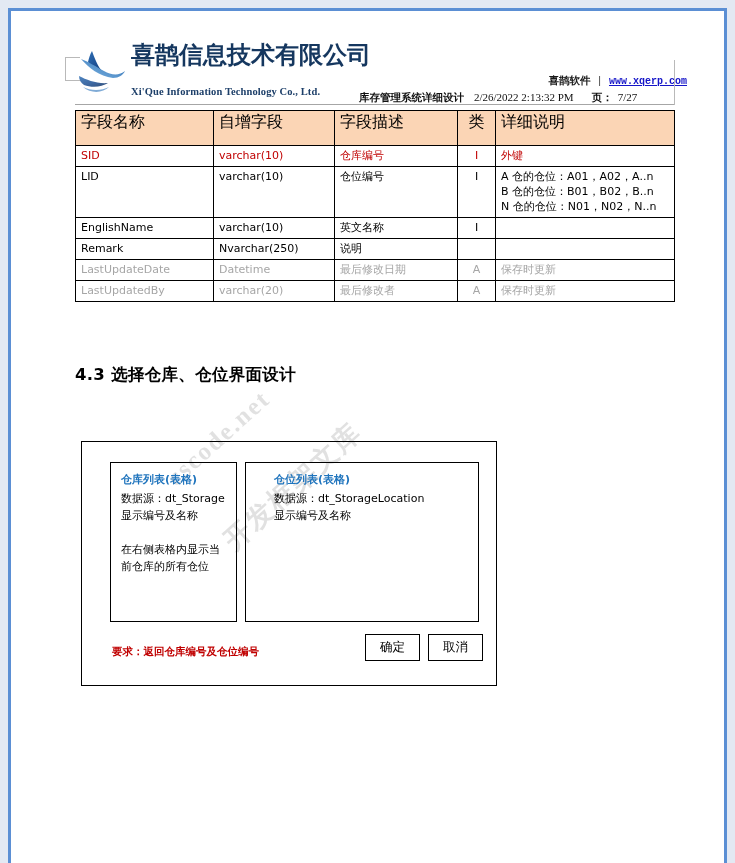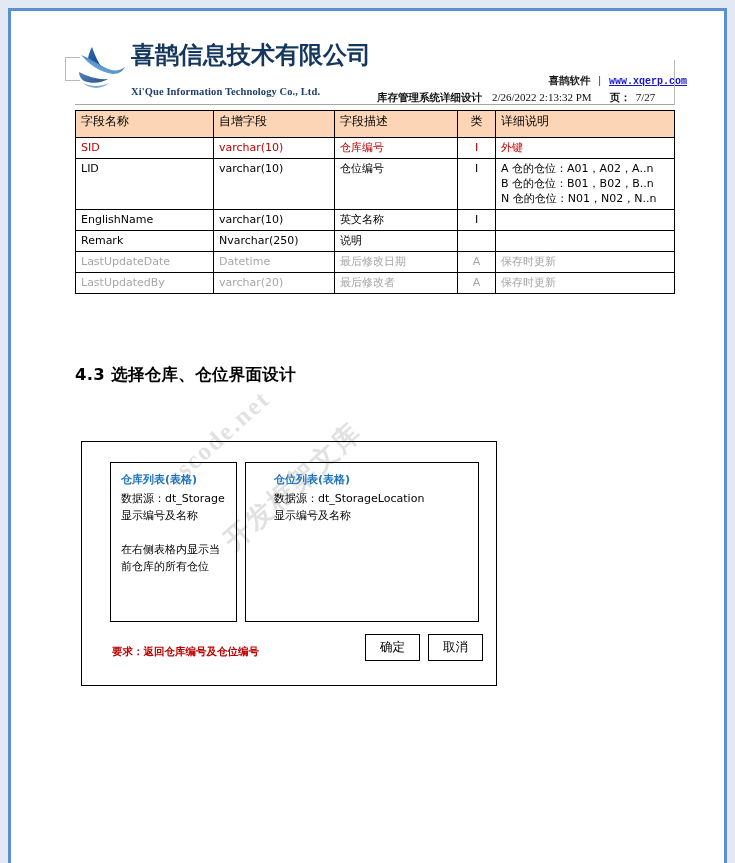"喜鹊信息技术有限公司" #logo-block { align-items: flex-start -> center }
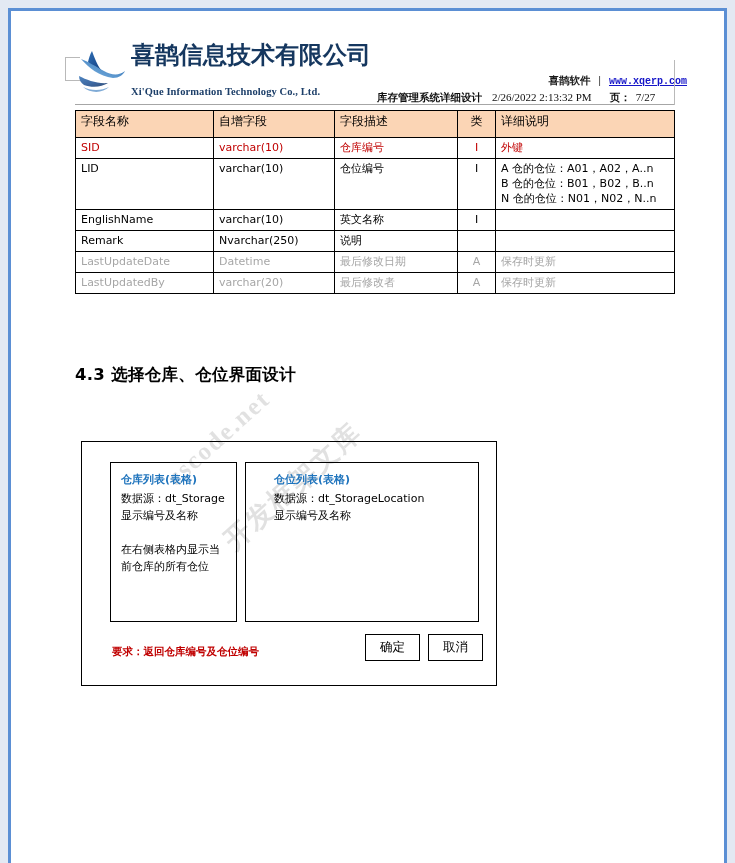"库存管理系统详细设计" #header-meta { left: 366px -> 348px }
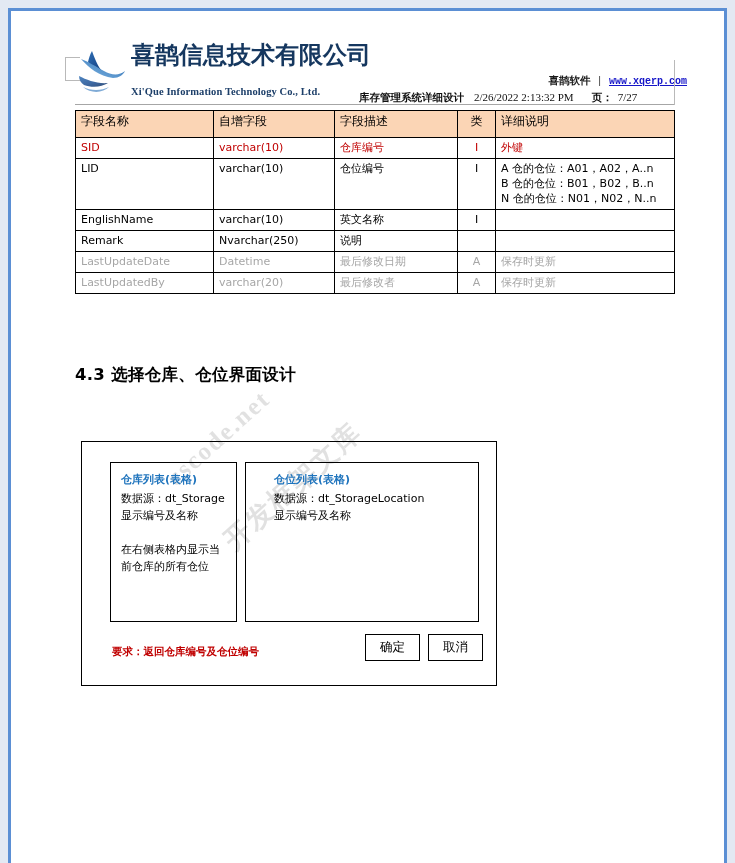"字段名称" #field-table thead th { font-size: 12px -> 16px; padding-bottom: 8px -> 16px }
